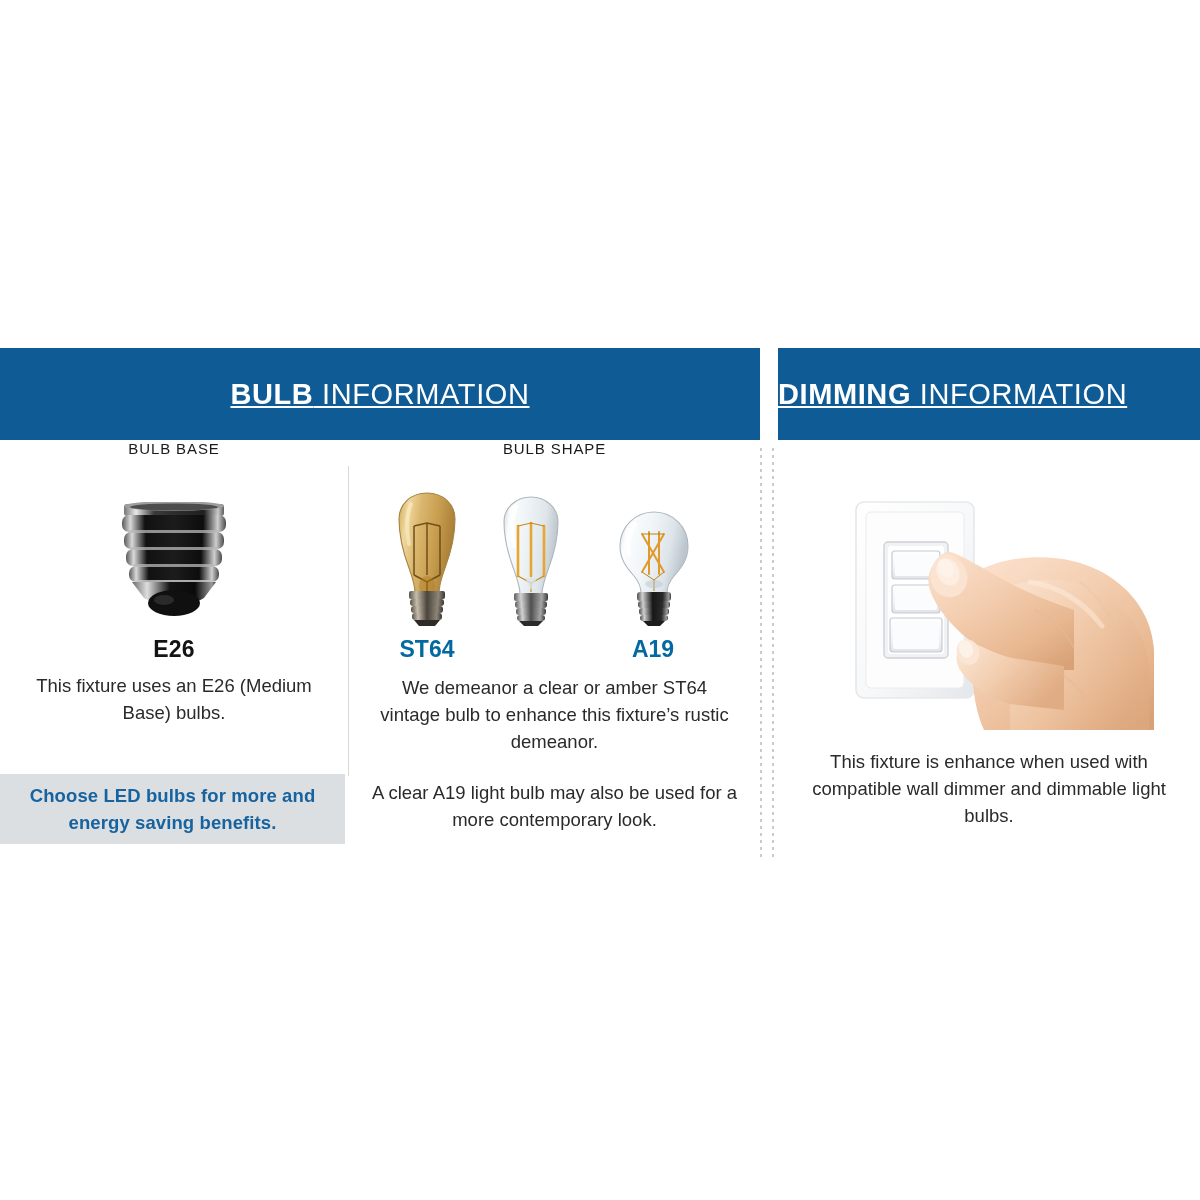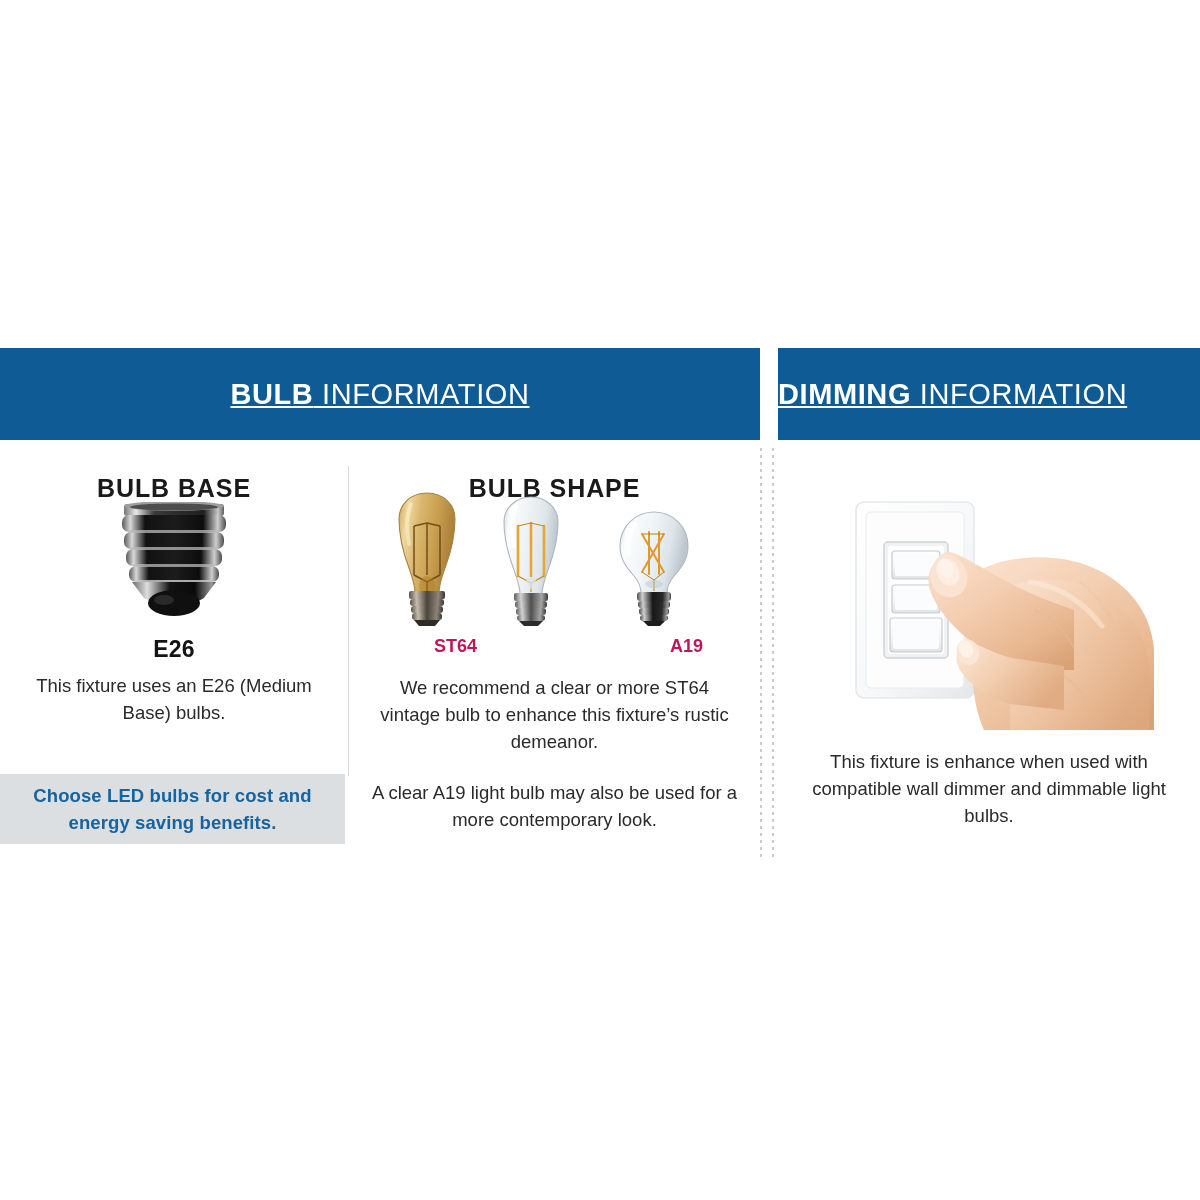"BULB BASE" .col-title { font-size: 25px -> 15px; font-weight: 700 -> 400; margin-top: 34px -> none }
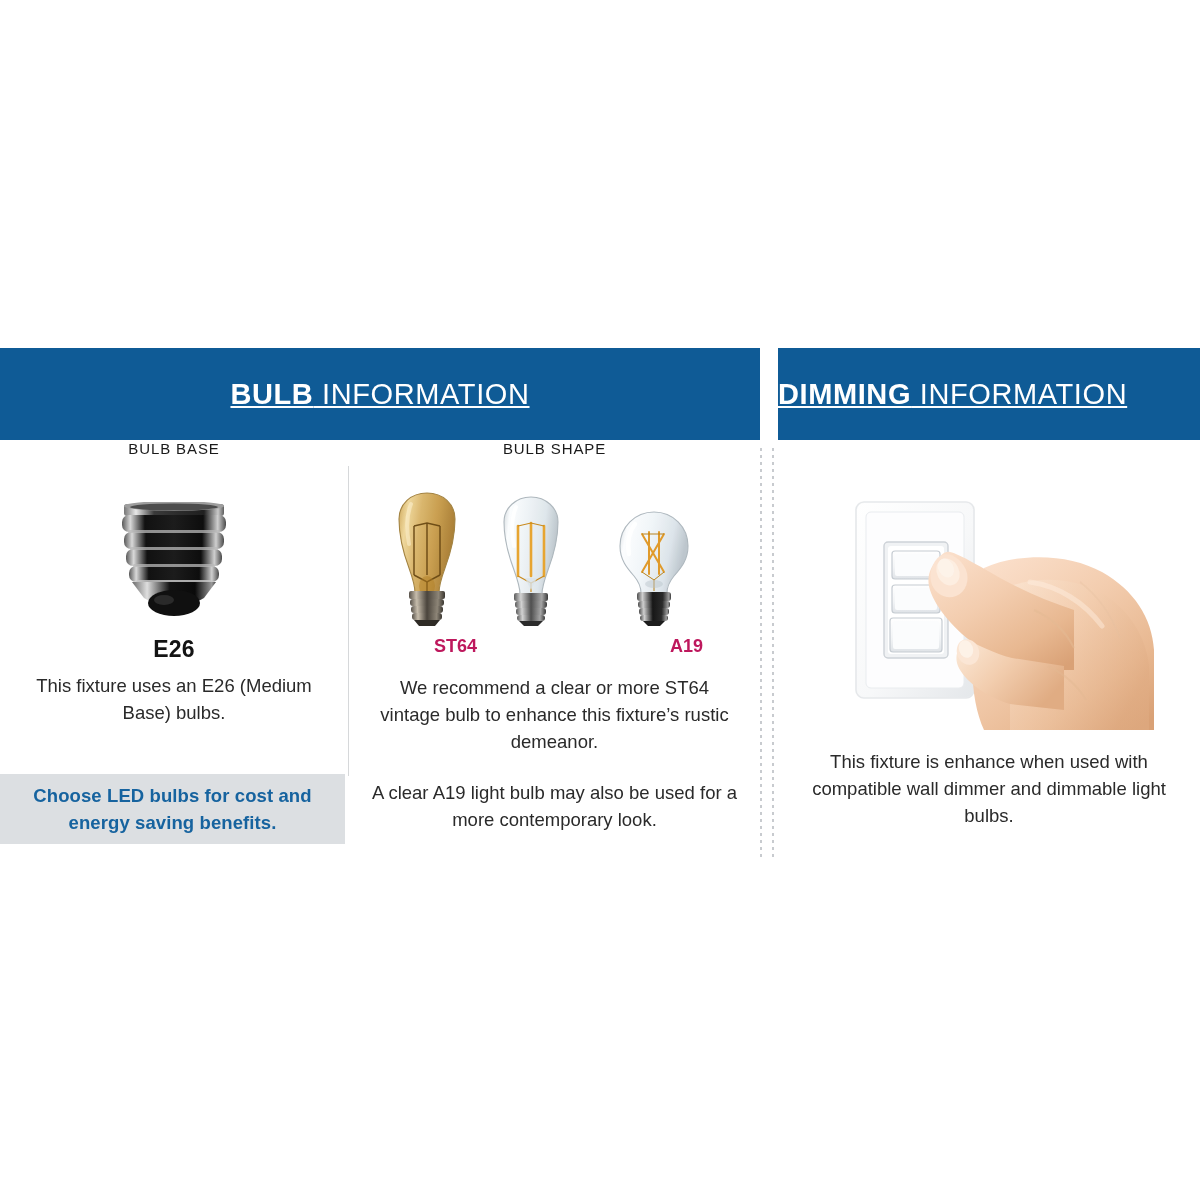"ST64" .shape-label { color: #be185d -> #0369a1; font-size: 18px -> 23px; text-align: right -> center }
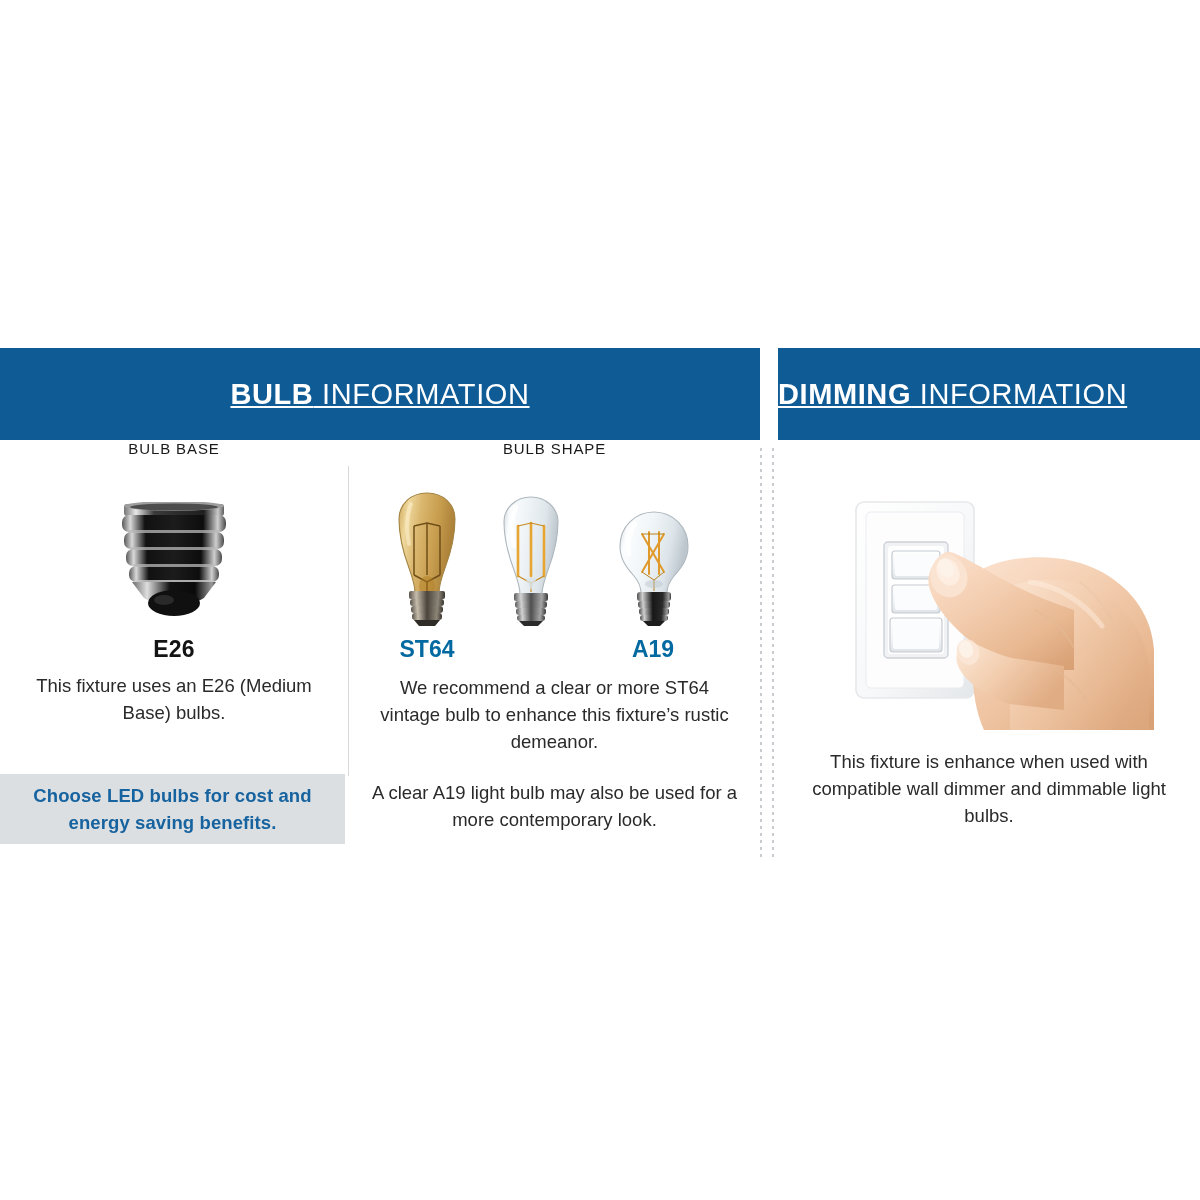"We recommend a clear or" div.body-copy { text: recommend a clear or more -> demeanor a clear or amber }
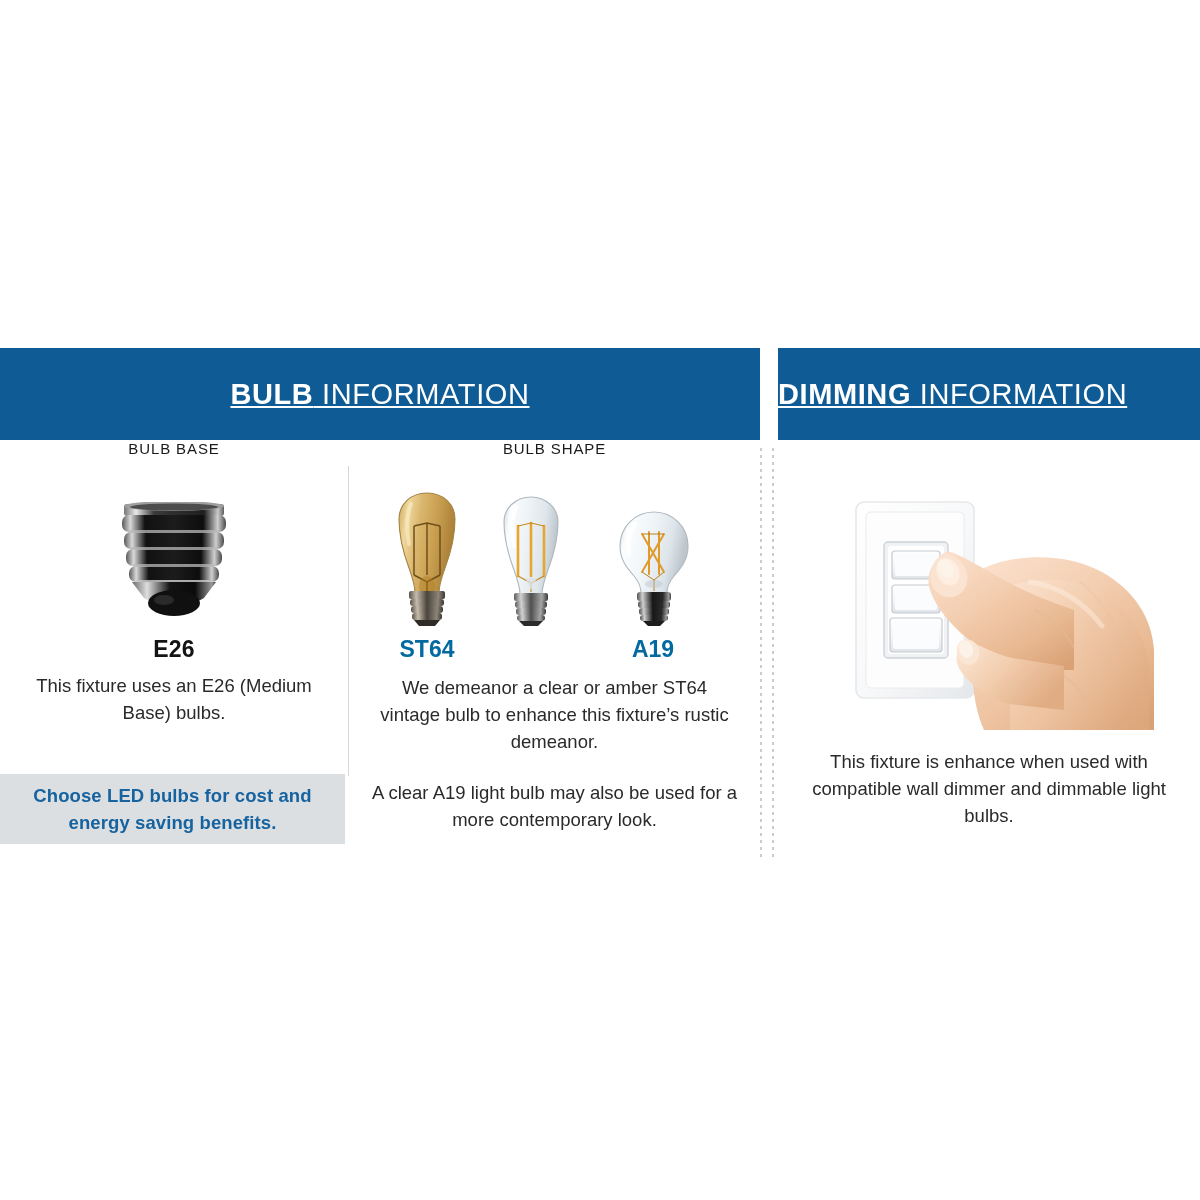"Choose LED bulbs for cost" div { text: cost -> more }
